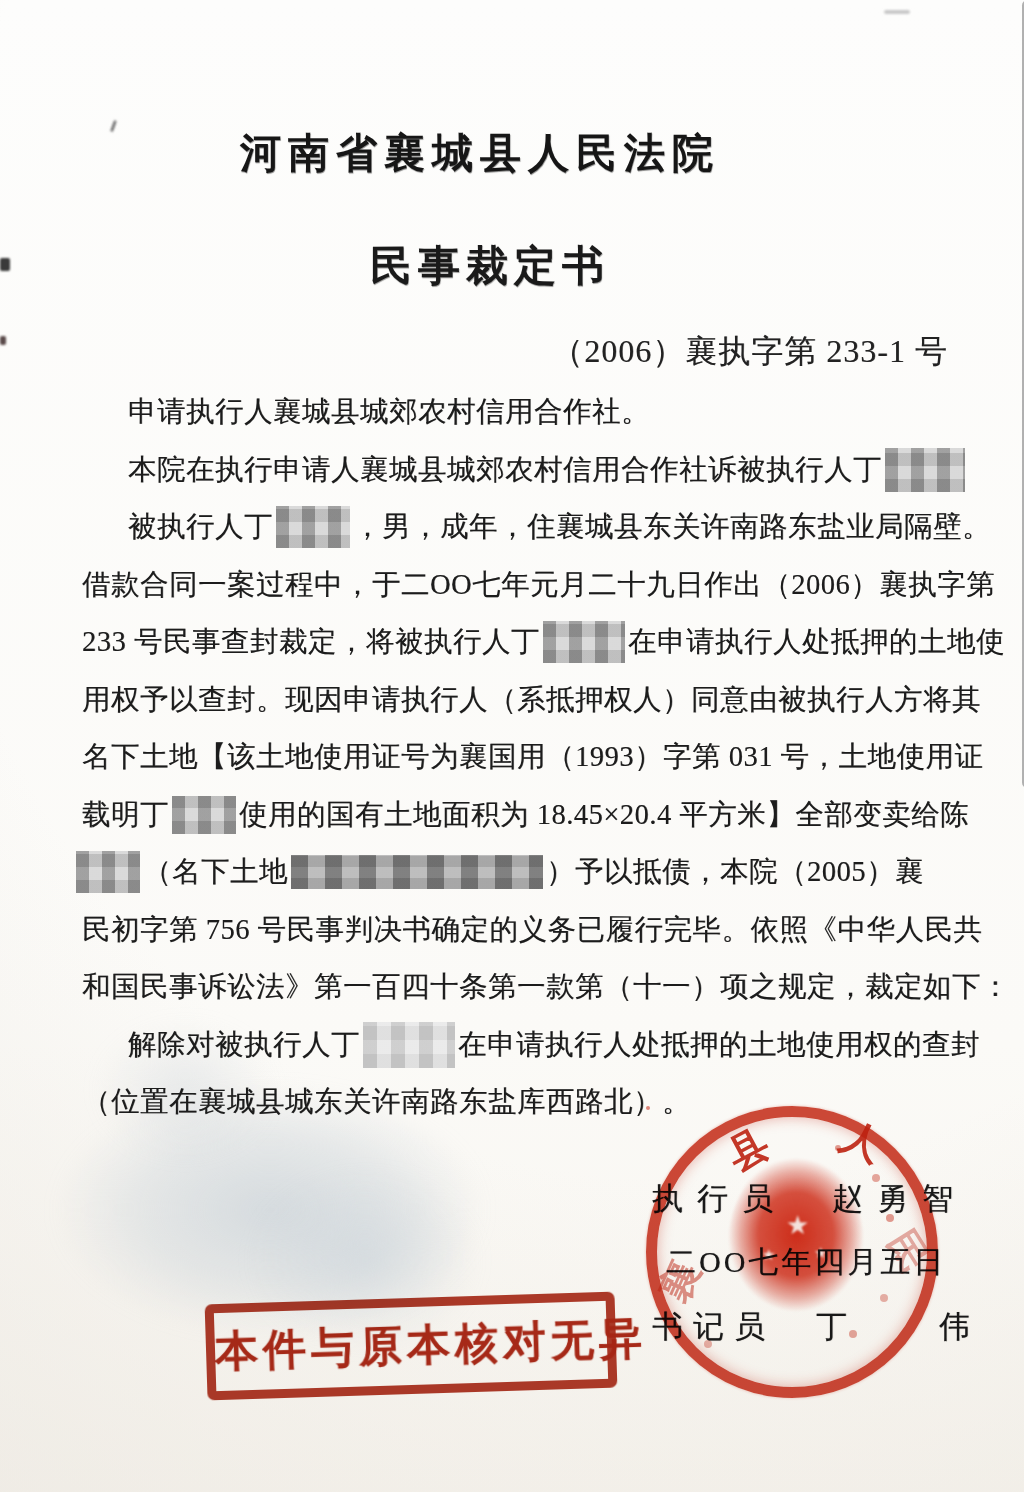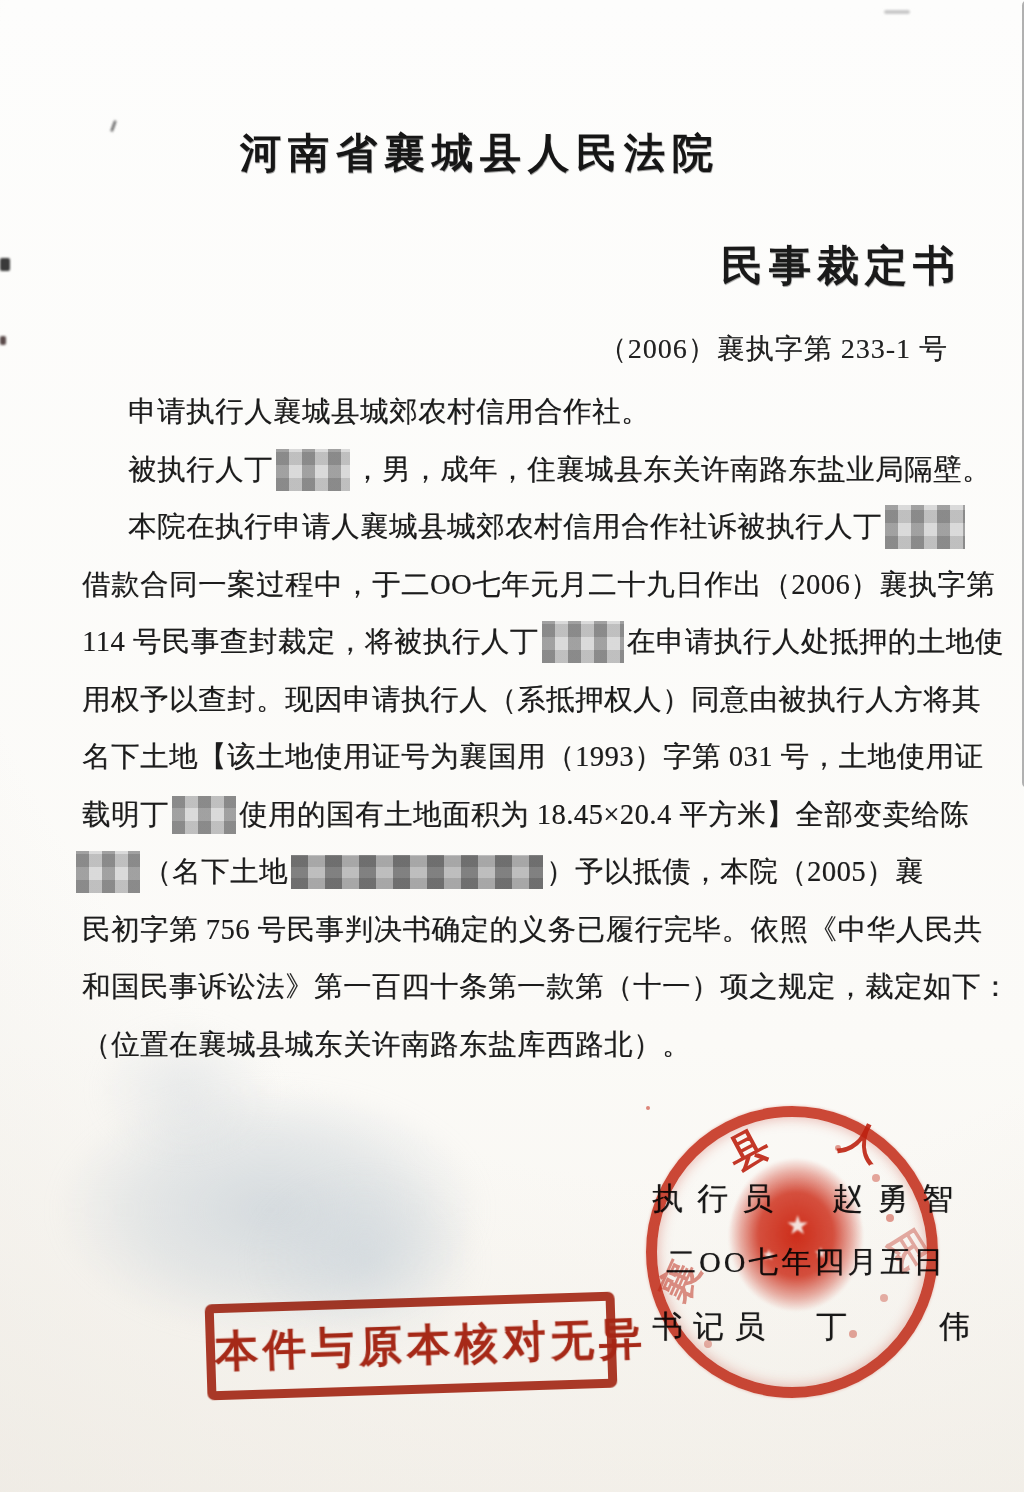"民事裁定书" .doc-type { left: 1px -> 10px; text-align: right -> center }
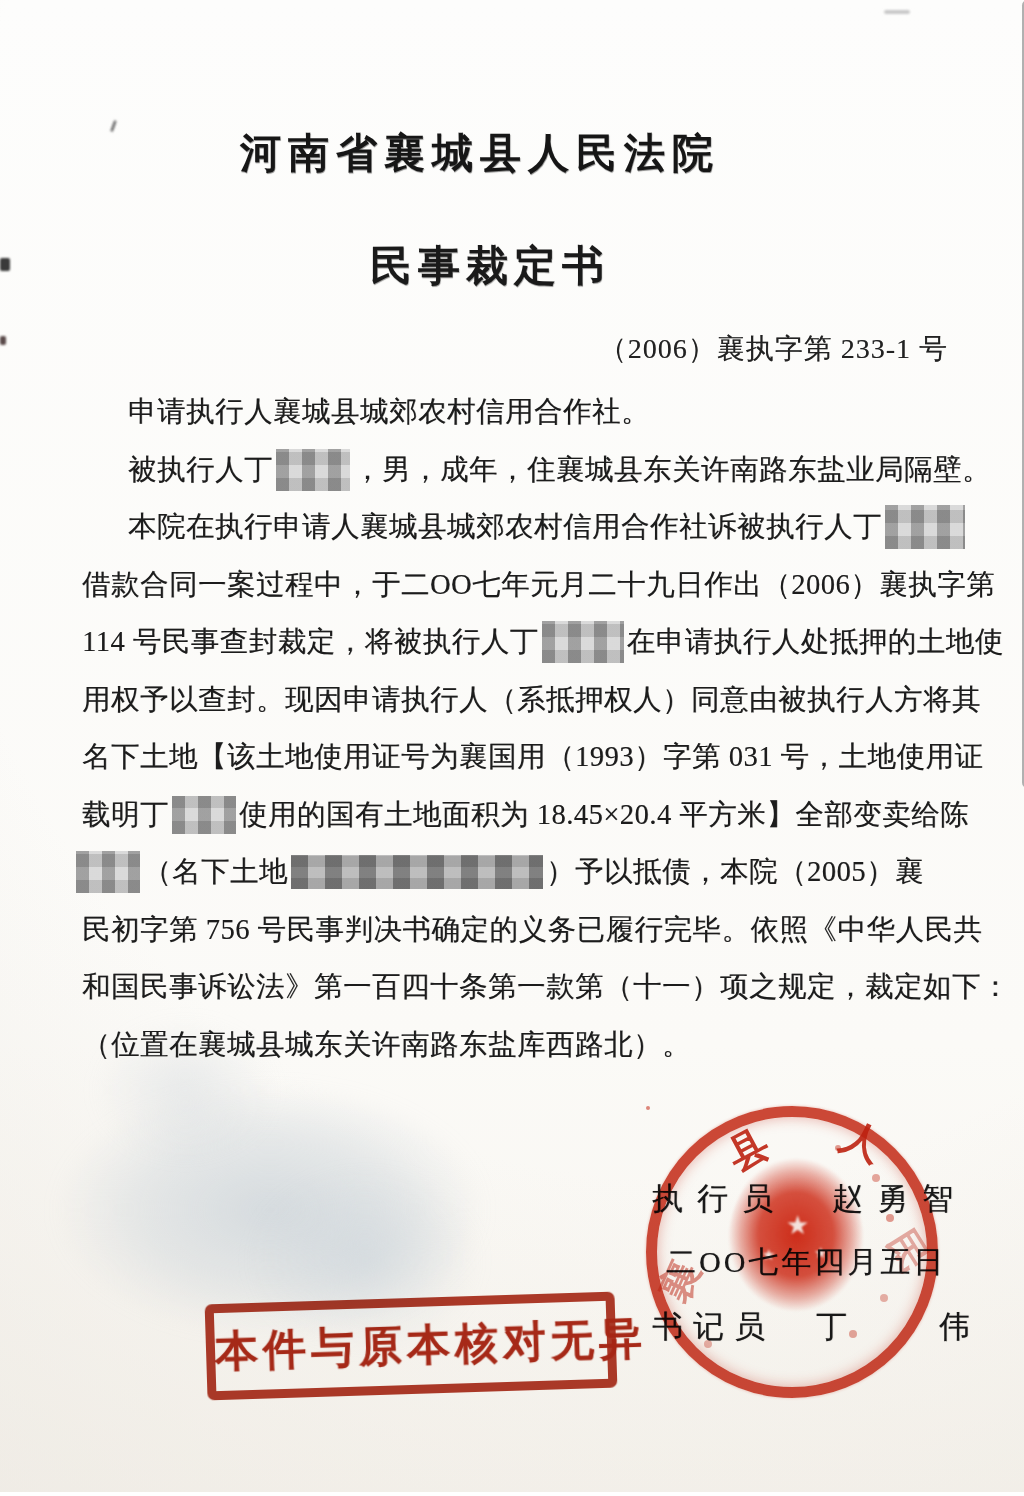"（2006）襄执字第 233-1 号" .case-no { font-size: 28px -> 32px }
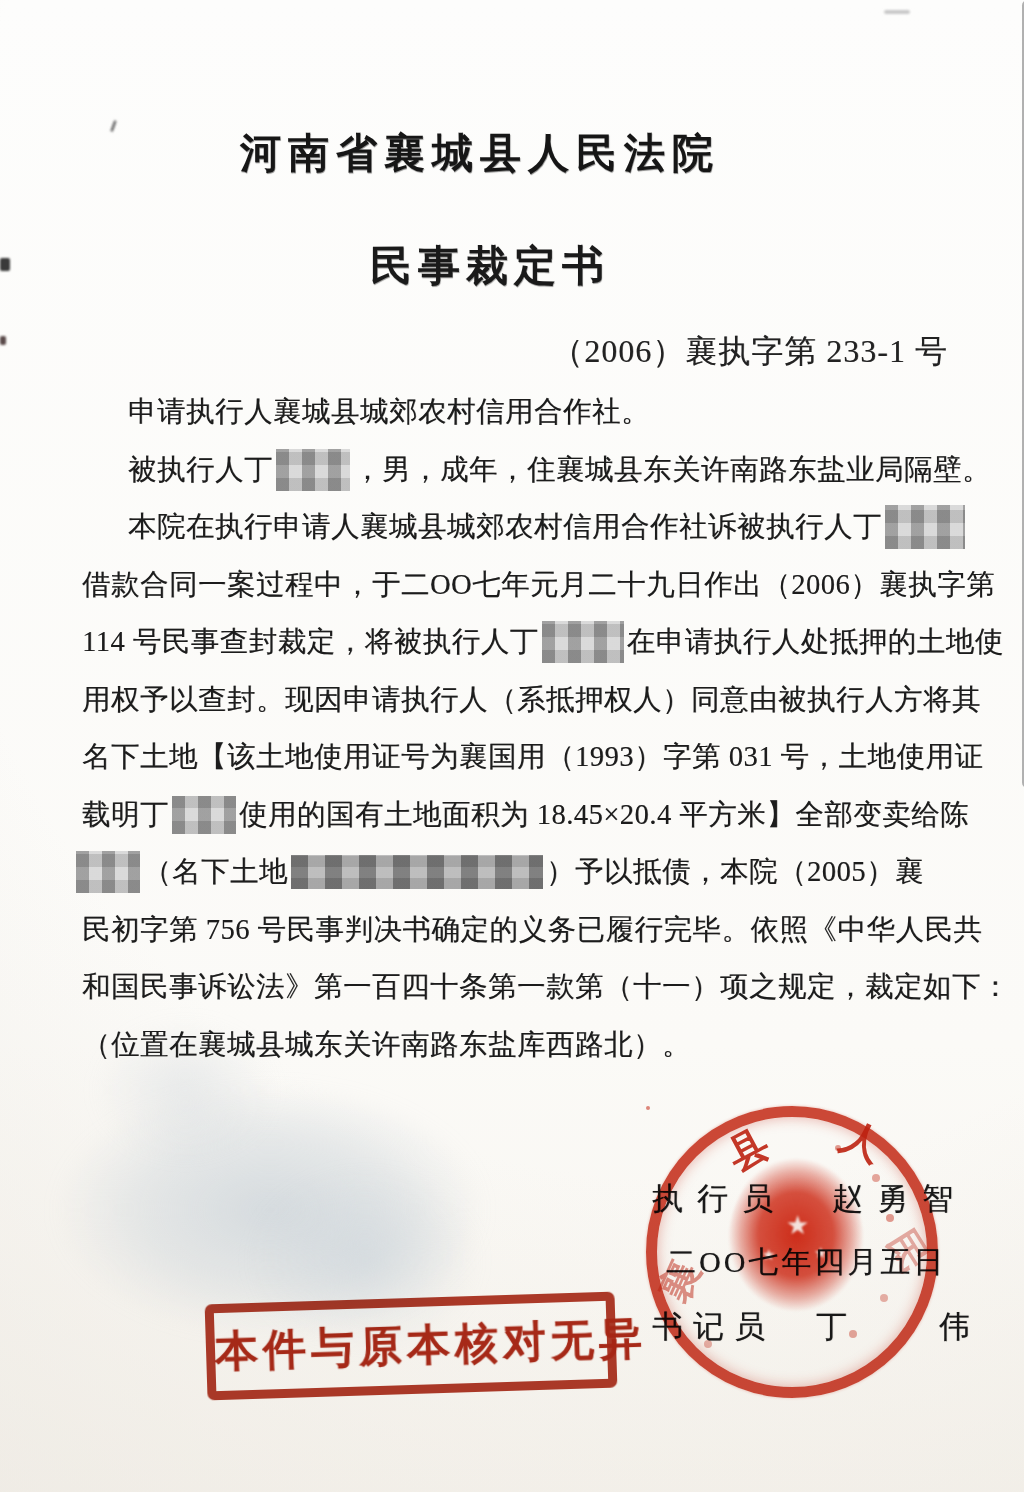"被执行人丁 ，男，成年，住襄城县东关许南路东盐业局隔壁。" div.line { order: before "本院在执行申请人襄城县城郊农村信用合作社诉被执行人丁" -> after "本院在执行申请人襄城县城郊农村信用合作社诉被执行人丁" }
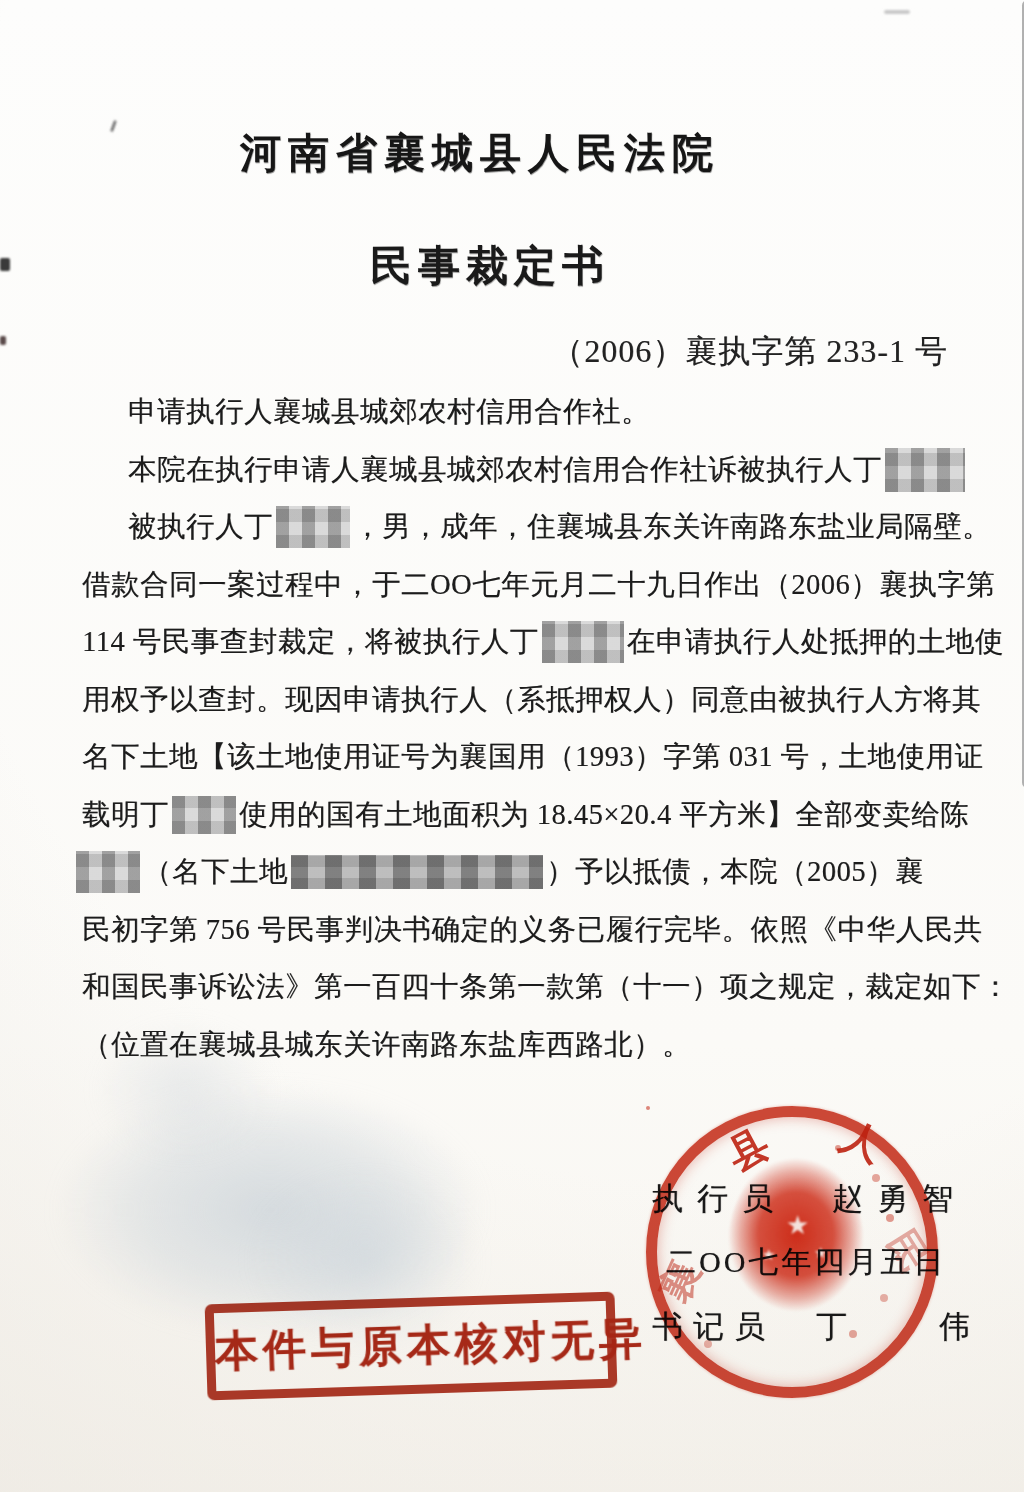"114 号民事查封裁定，将被执行人丁" span { text: 114 -> 233 }
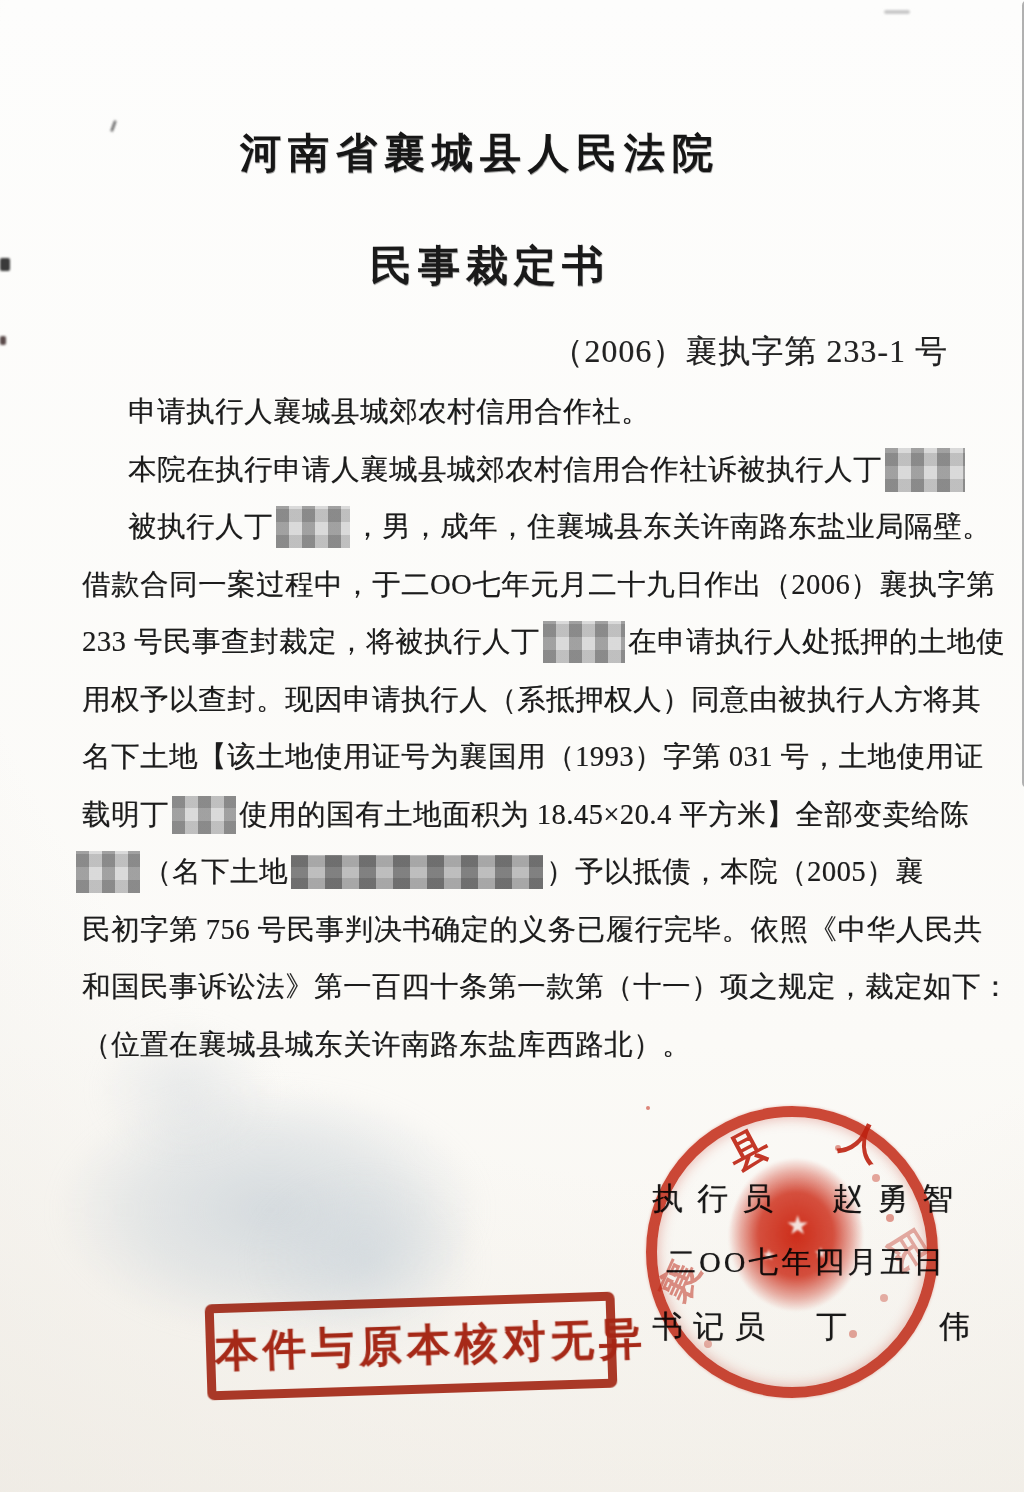"解除对被执行人丁 在申请执行人处抵押的土地使用权的查封" div.line { html: none -> <div><span>解除对被执行人丁</span><span></span><span>在申请执行人处抵押的土地使用权的查封</span></div> }
